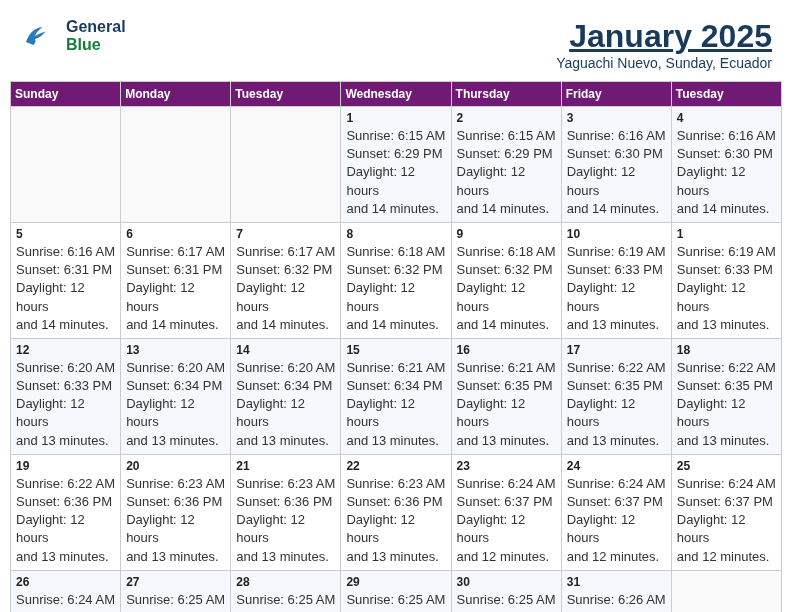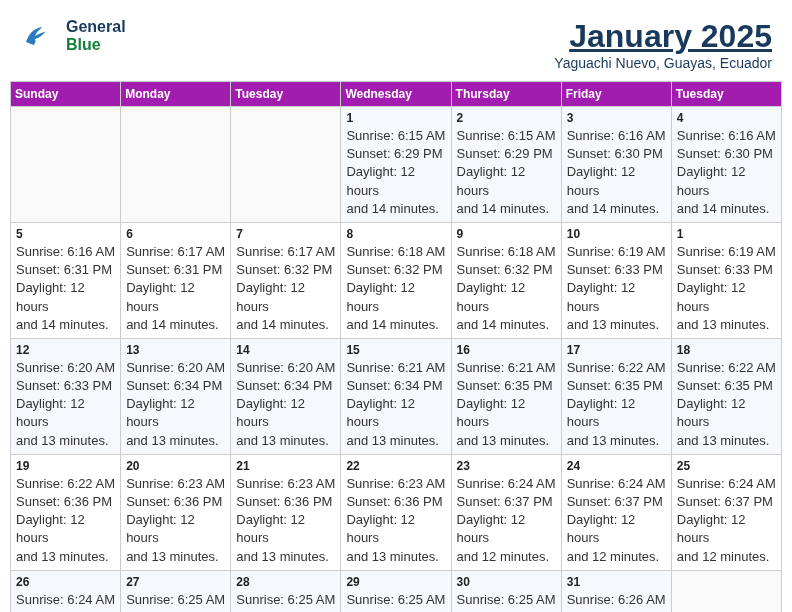"Yaguachi Nuevo, Guayas, Ecuador" div.subtitle { text: Guayas -> Sunday }
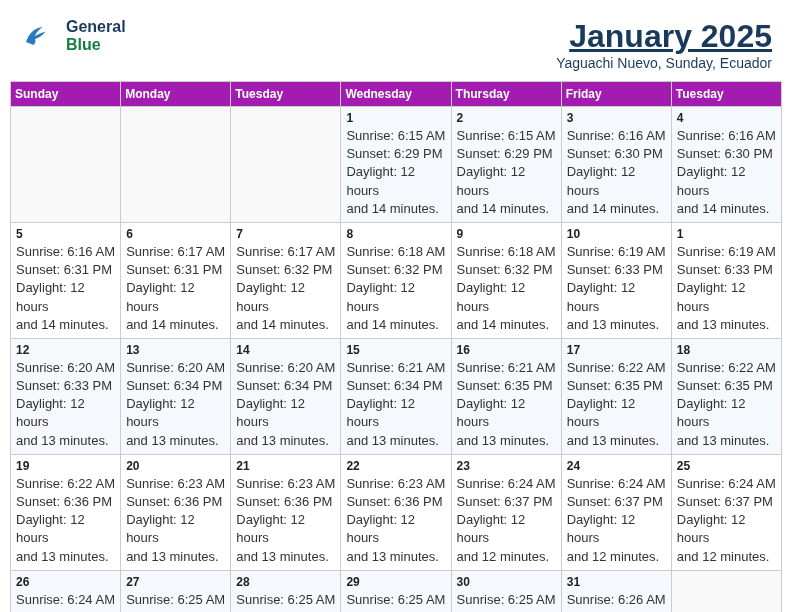"Sunday" .calendar thead th { background: #a21caf -> #701a75 }
